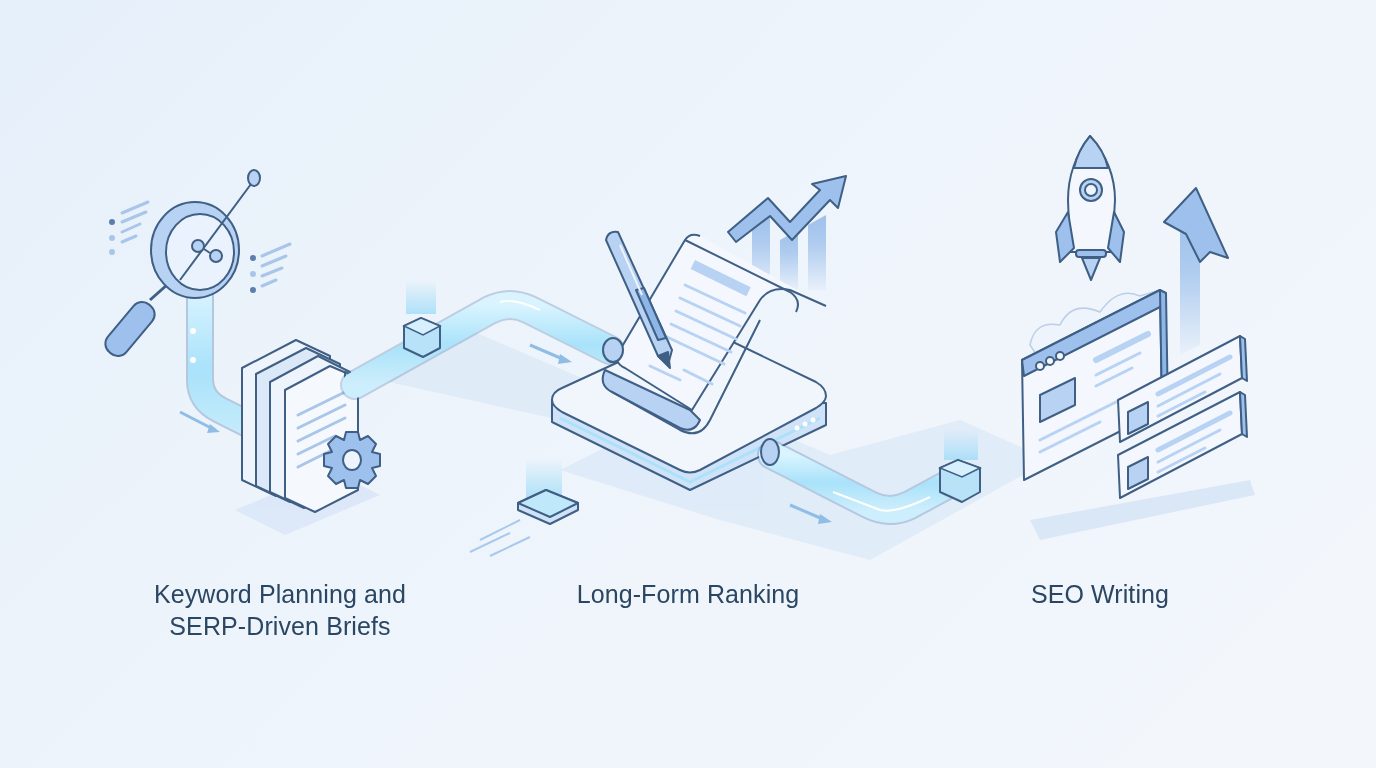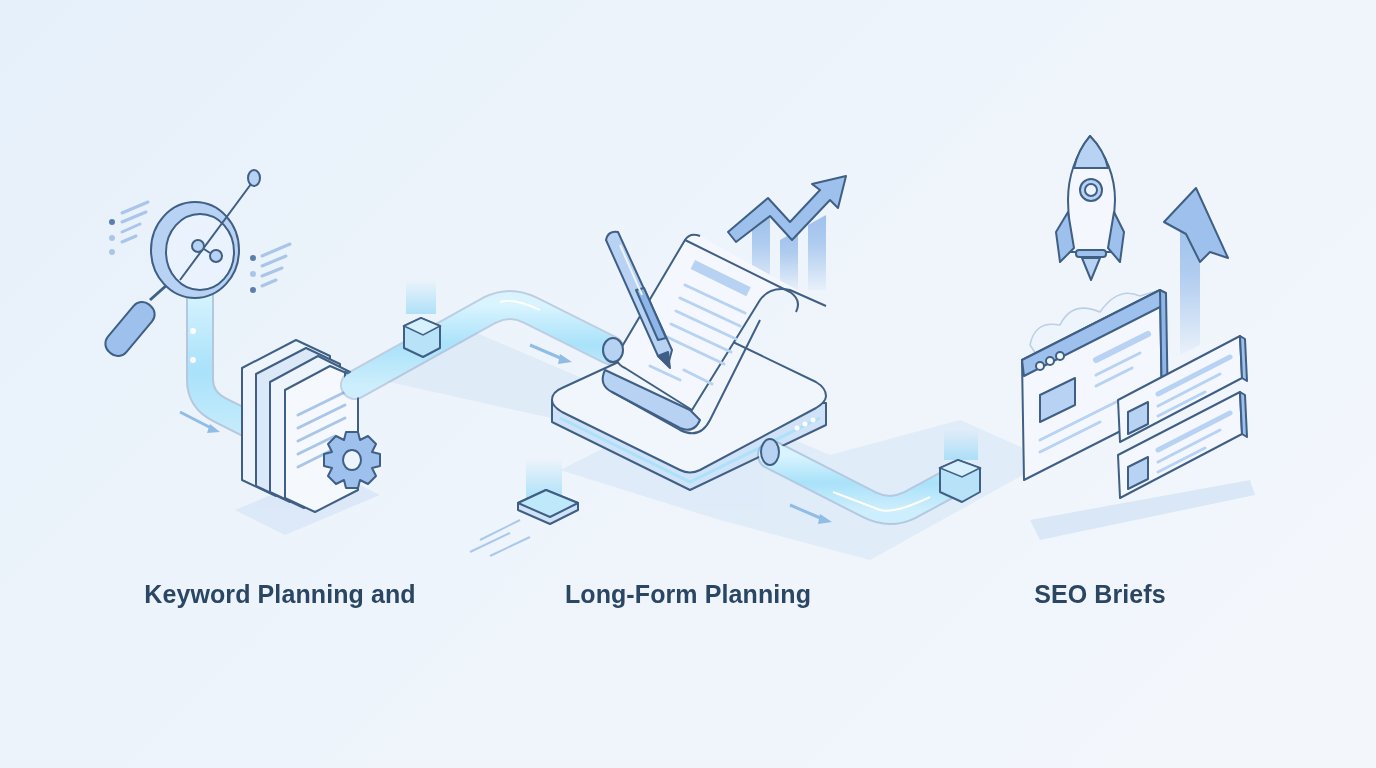"Keyword Planning and" .label { font-weight: 700 -> 400 }
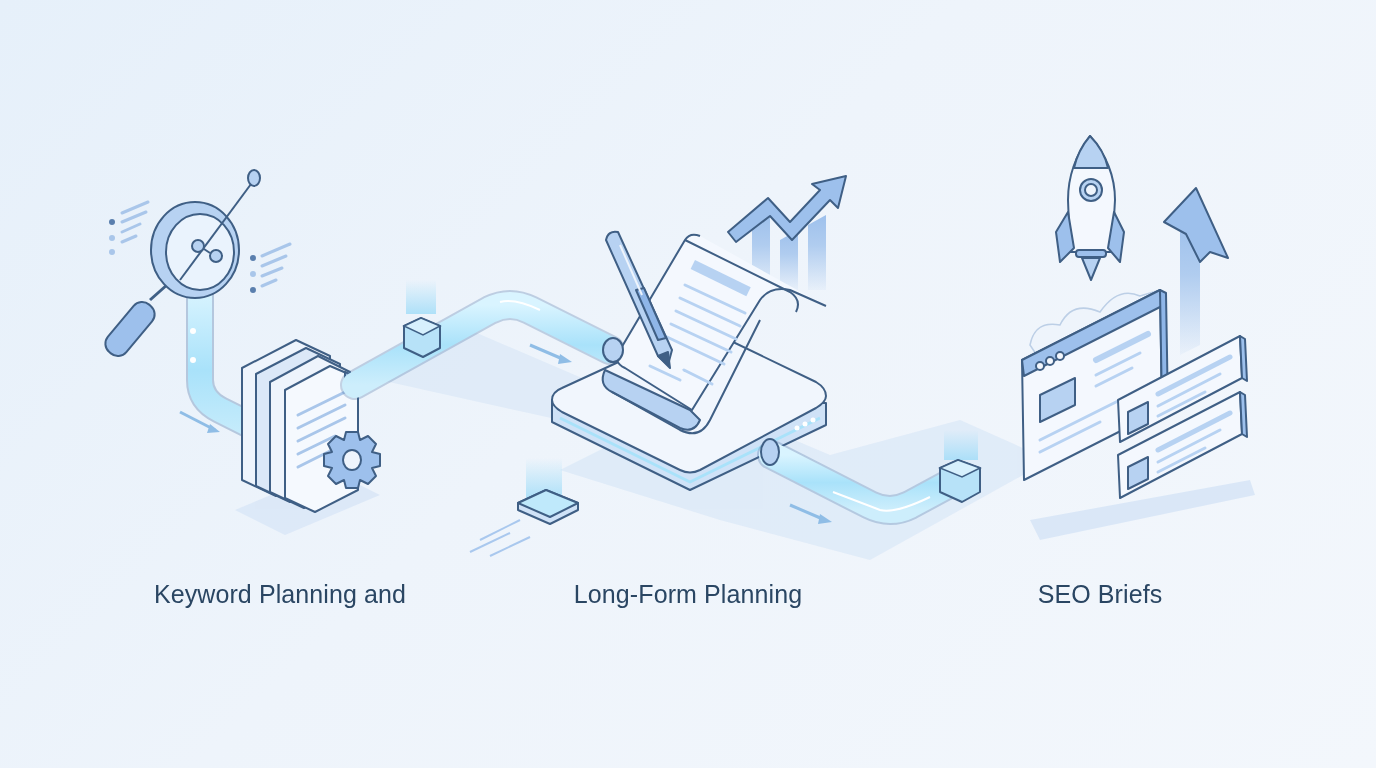"Long-Form Planning" span { text: Planning -> Ranking }
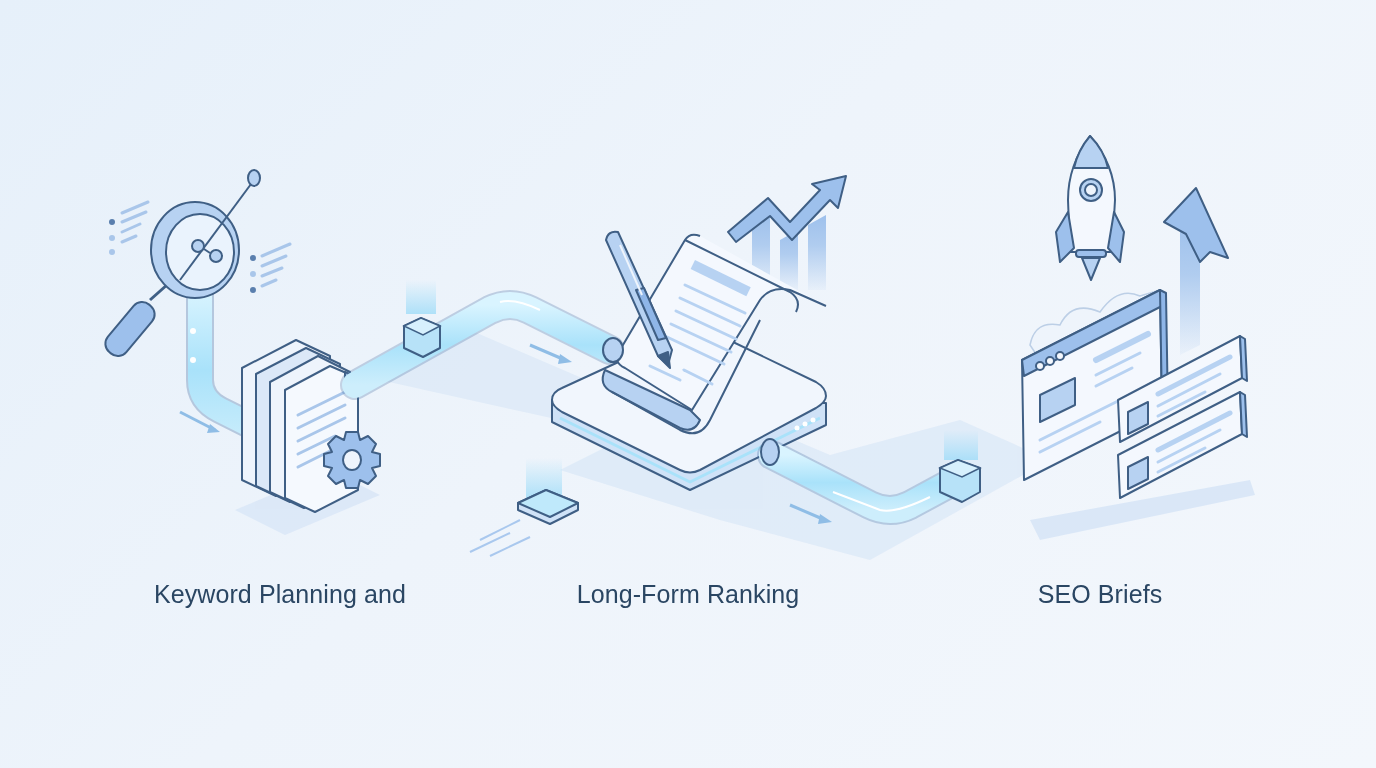"SEO Briefs" span { text: Briefs -> Writing }
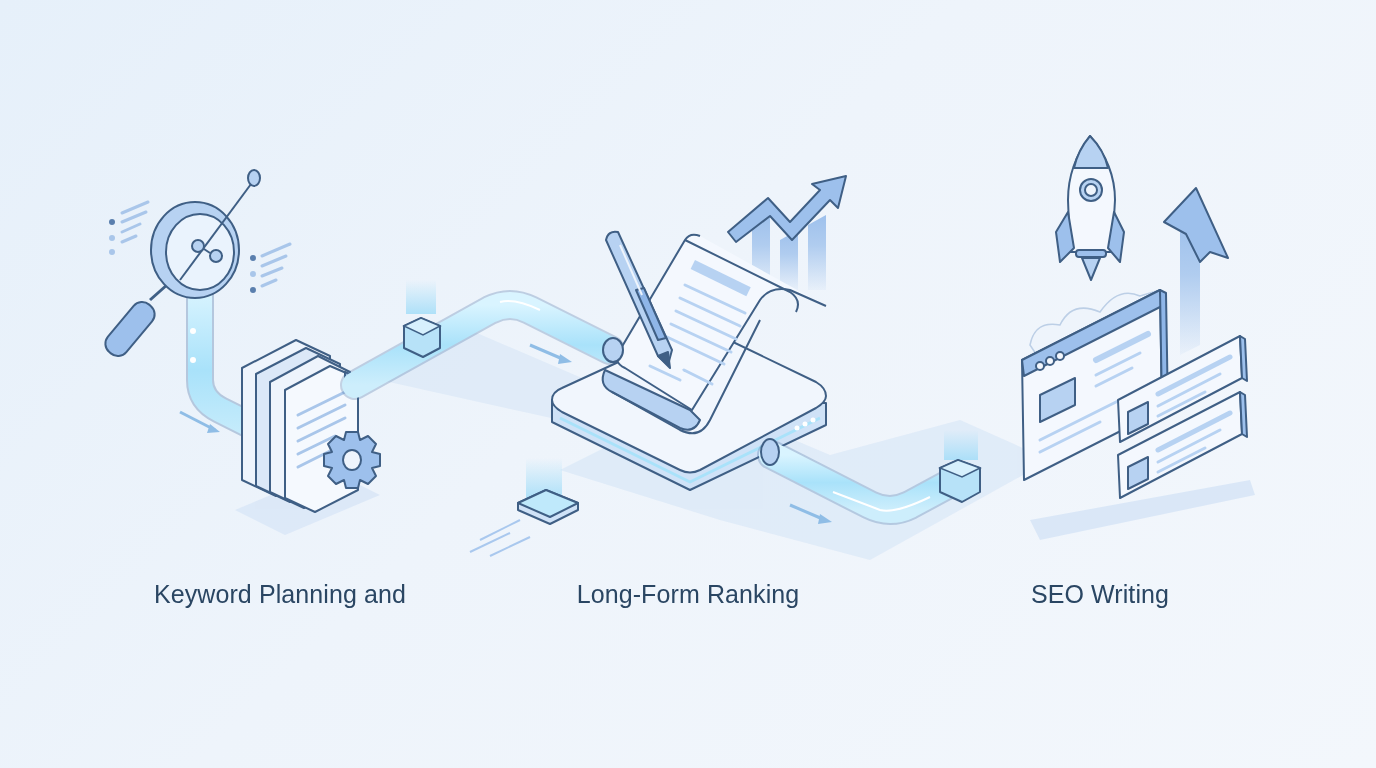"SERP-Driven Briefs" span { html: none -> <span>SERP-Driven Briefs</span> }
